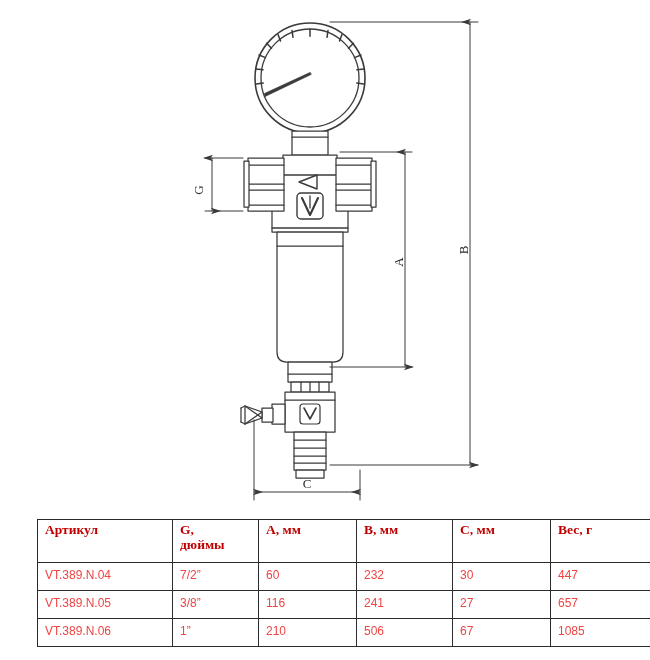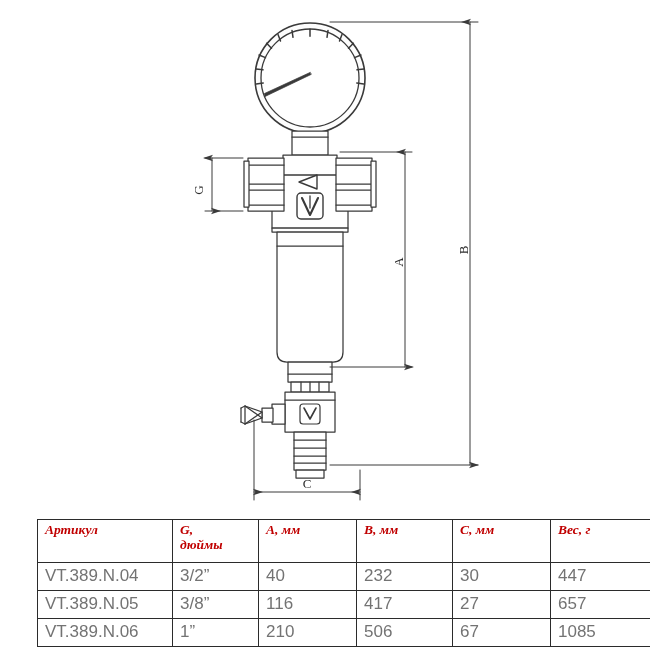"Артикул" table.spec th { font-style: italic -> none }
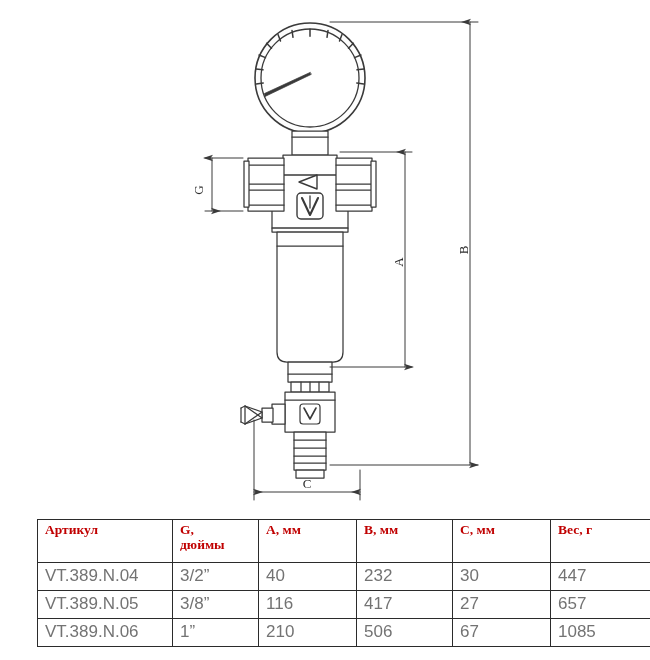"VT.389.N.04" table.spec td { color: #737373 -> #ef4444; font-size: 17px -> 12px }
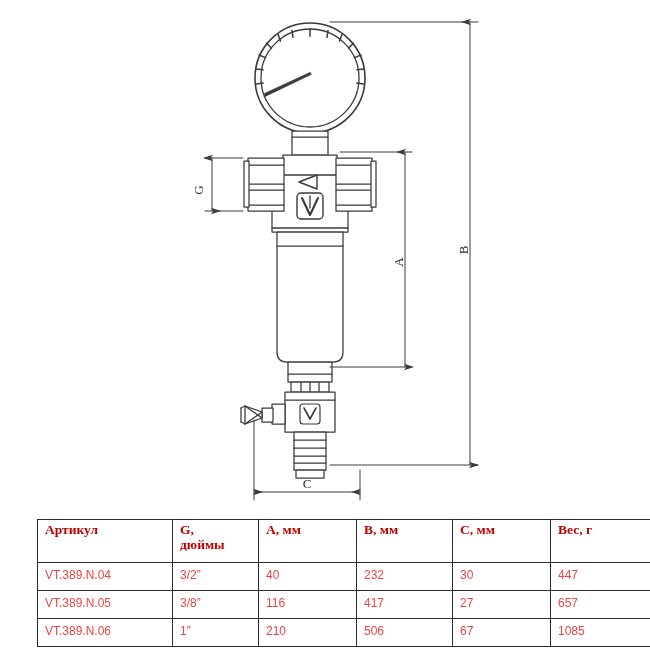"3/2”" td { text: 3/2 -> 7/2 }
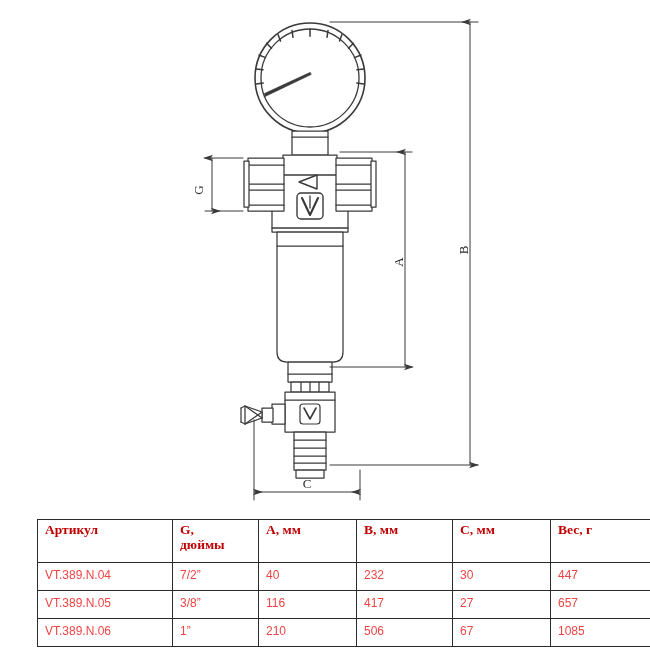"40" td { text: 40 -> 60 }
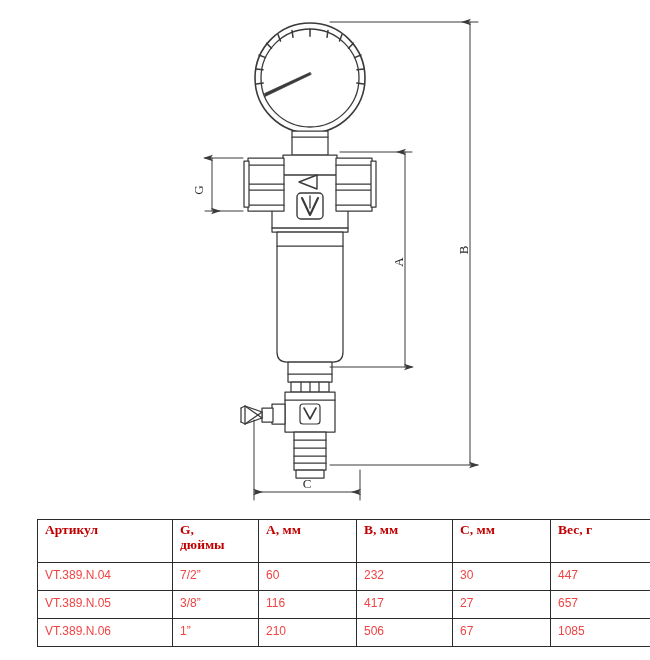"417" td { text: 417 -> 241 }
